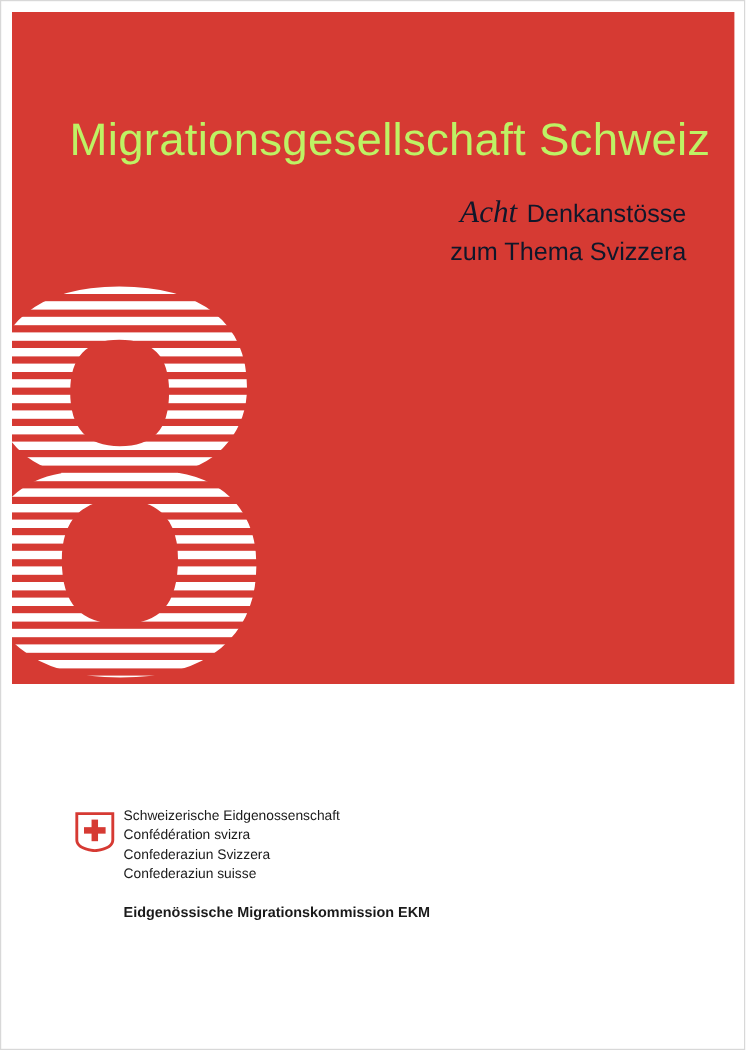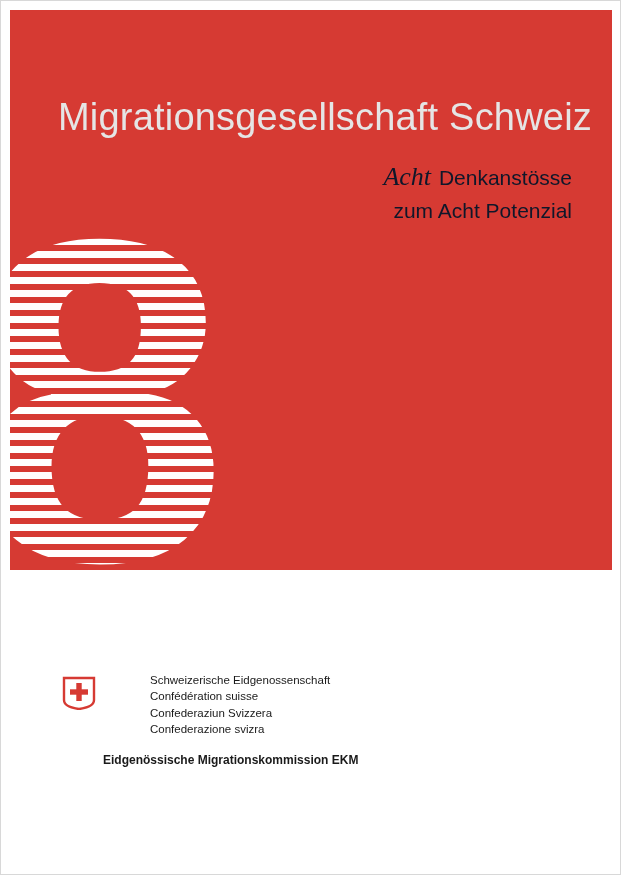"Migrationsgesellschaft Schweiz" .cover-title { color: #e5e5e5 -> #bef264 }
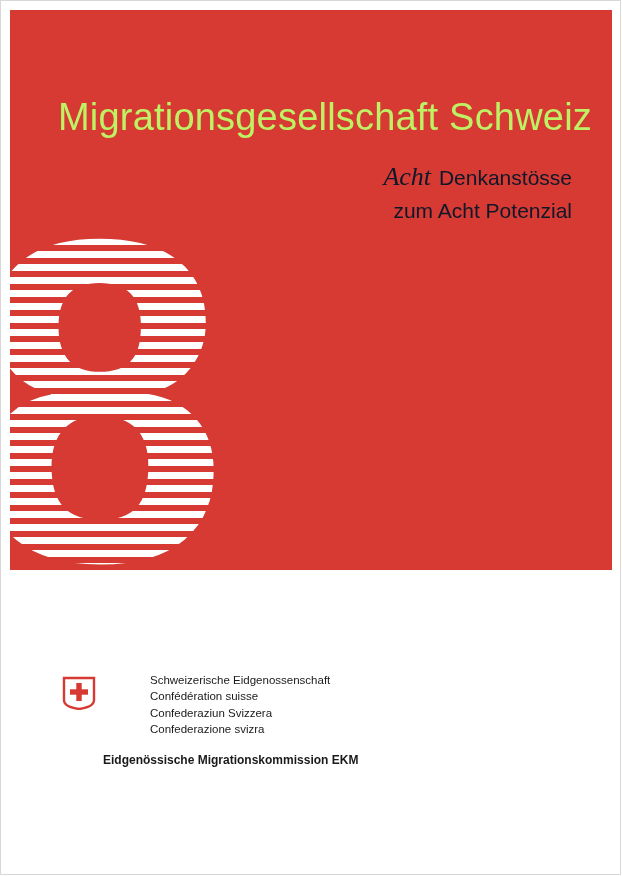"zum Acht Potenzial" div { text: Acht Potenzial -> Thema Svizzera }
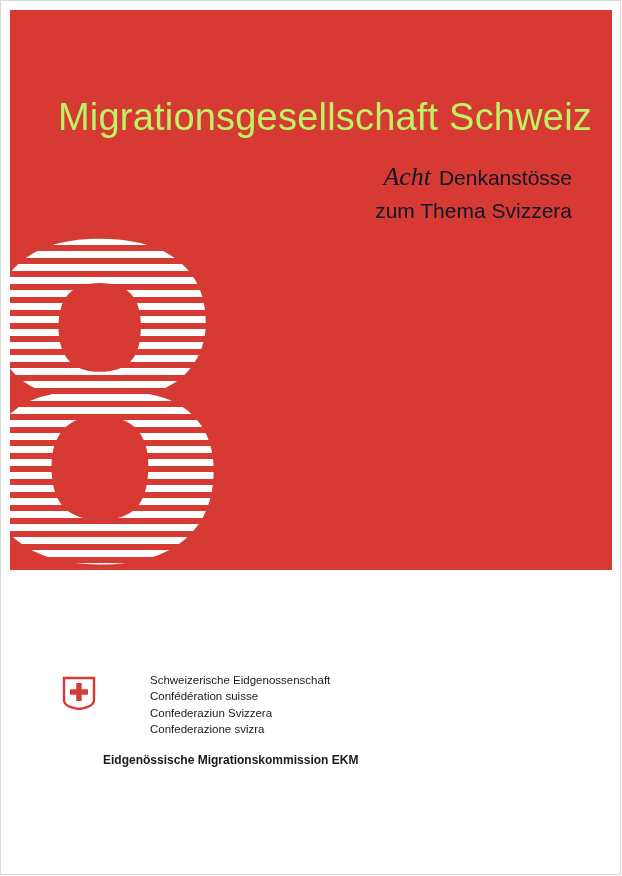"Schweizerische Eidgenossenschaft" .logo-row { gap: 47px -> none }
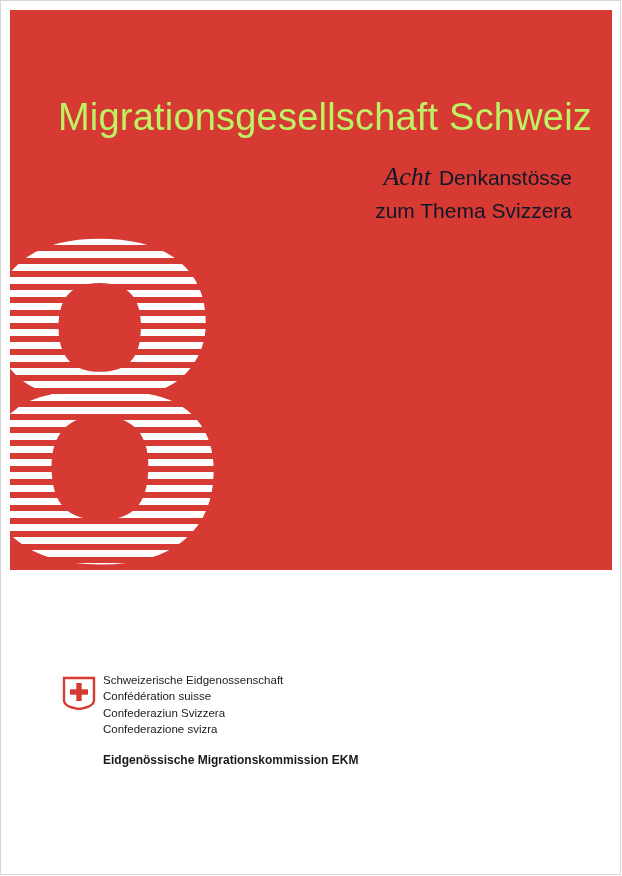"Confédération suisse" div { text: suisse -> svizra }
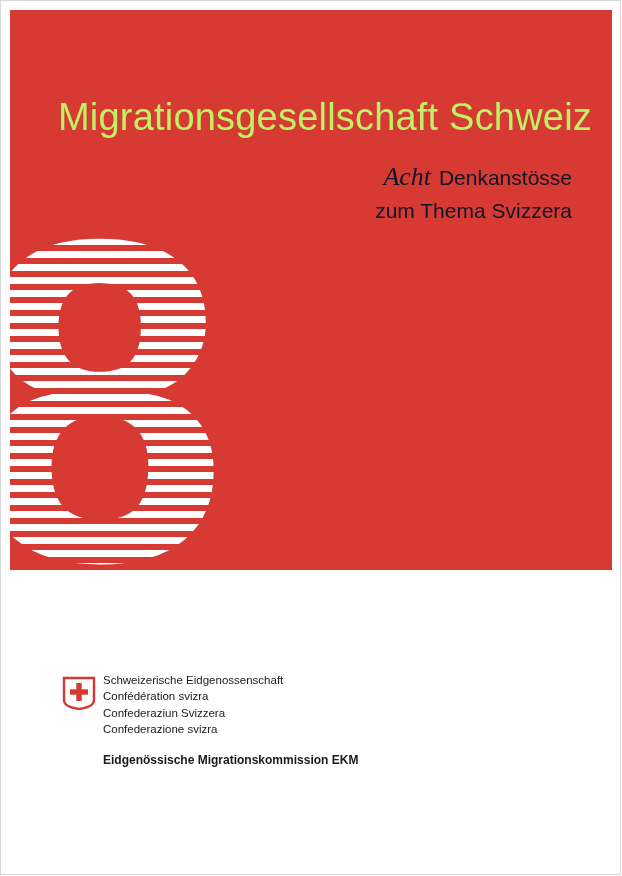"Confederazione svizra" div { text: Confederazione svizra -> Confederaziun suisse }
